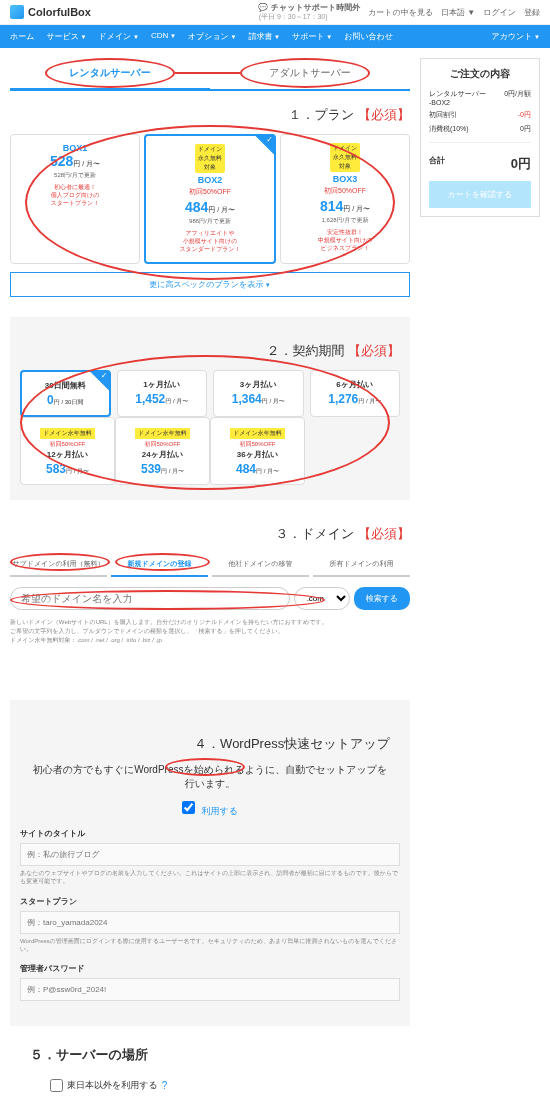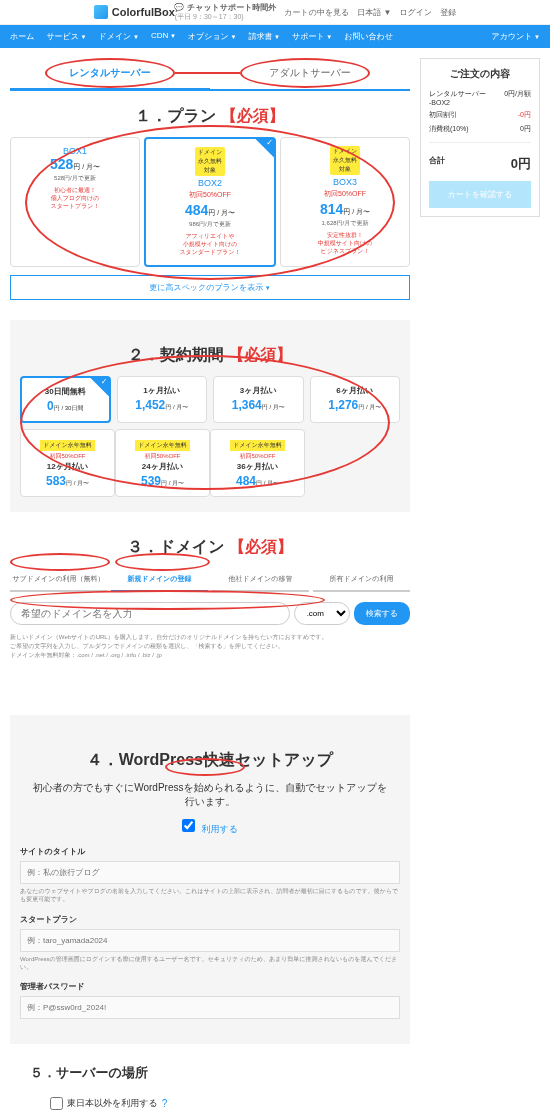"ColorfulBox" .top-bar { justify-content: center -> space-between }
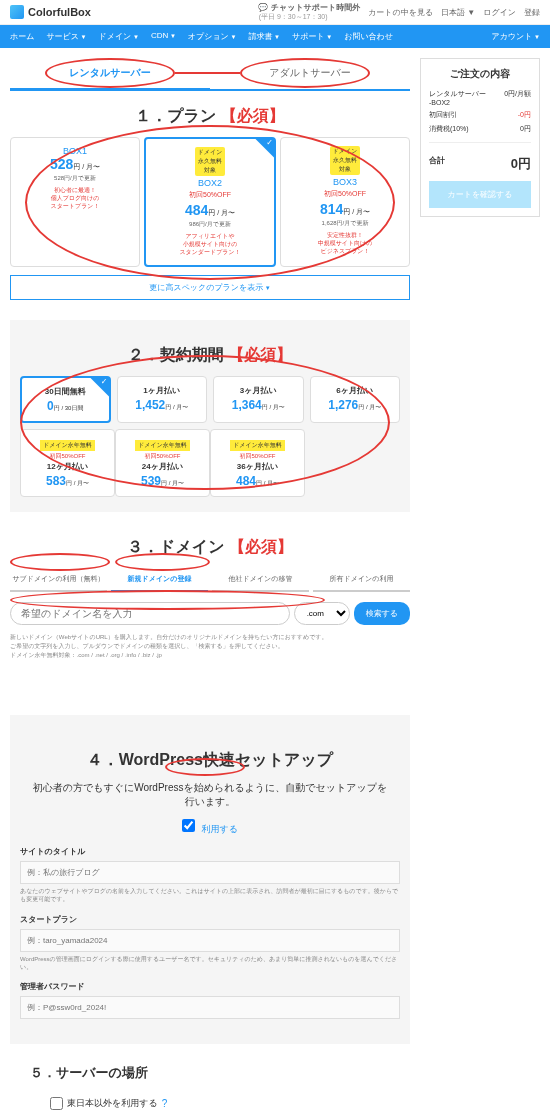"１．プラン 【必須】" .section-title { font-size: 16px -> 13px; font-weight: bold -> normal; text-align: center -> right }
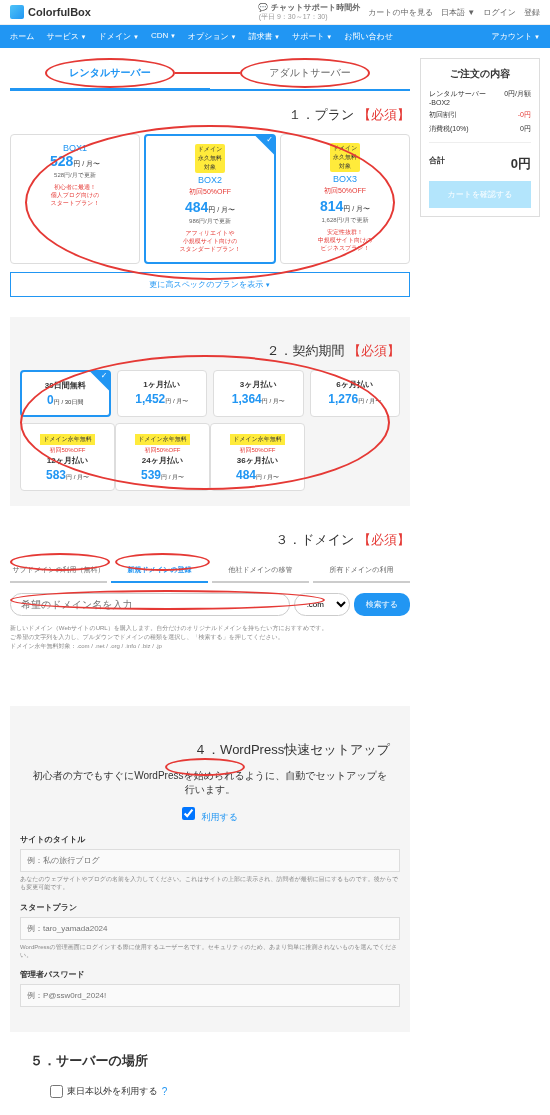"BOX1" .plan-name { font-weight: normal -> bold }
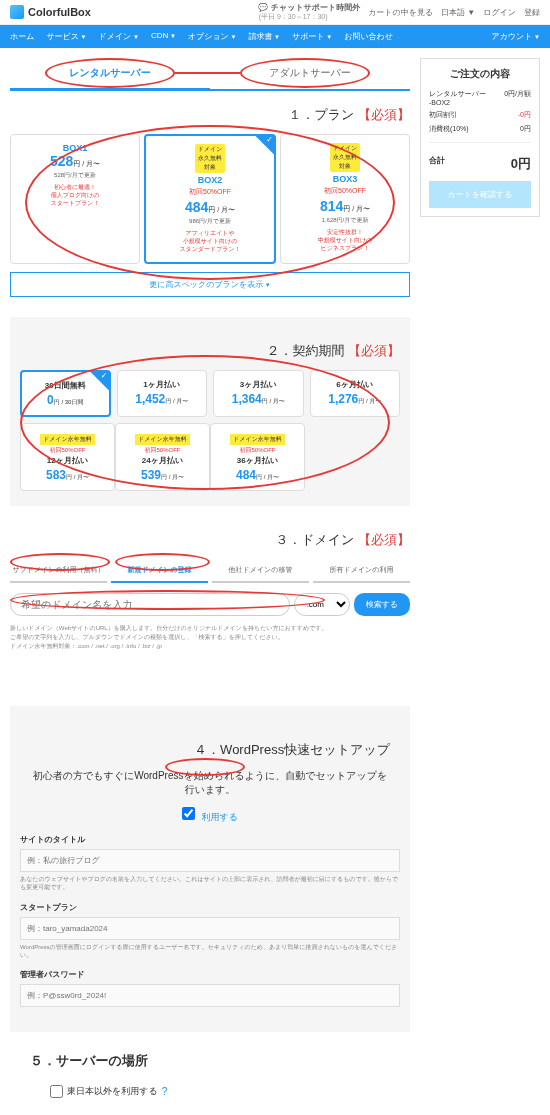"30日間無料" .term-grid { margin-bottom: 6px -> 0 }
